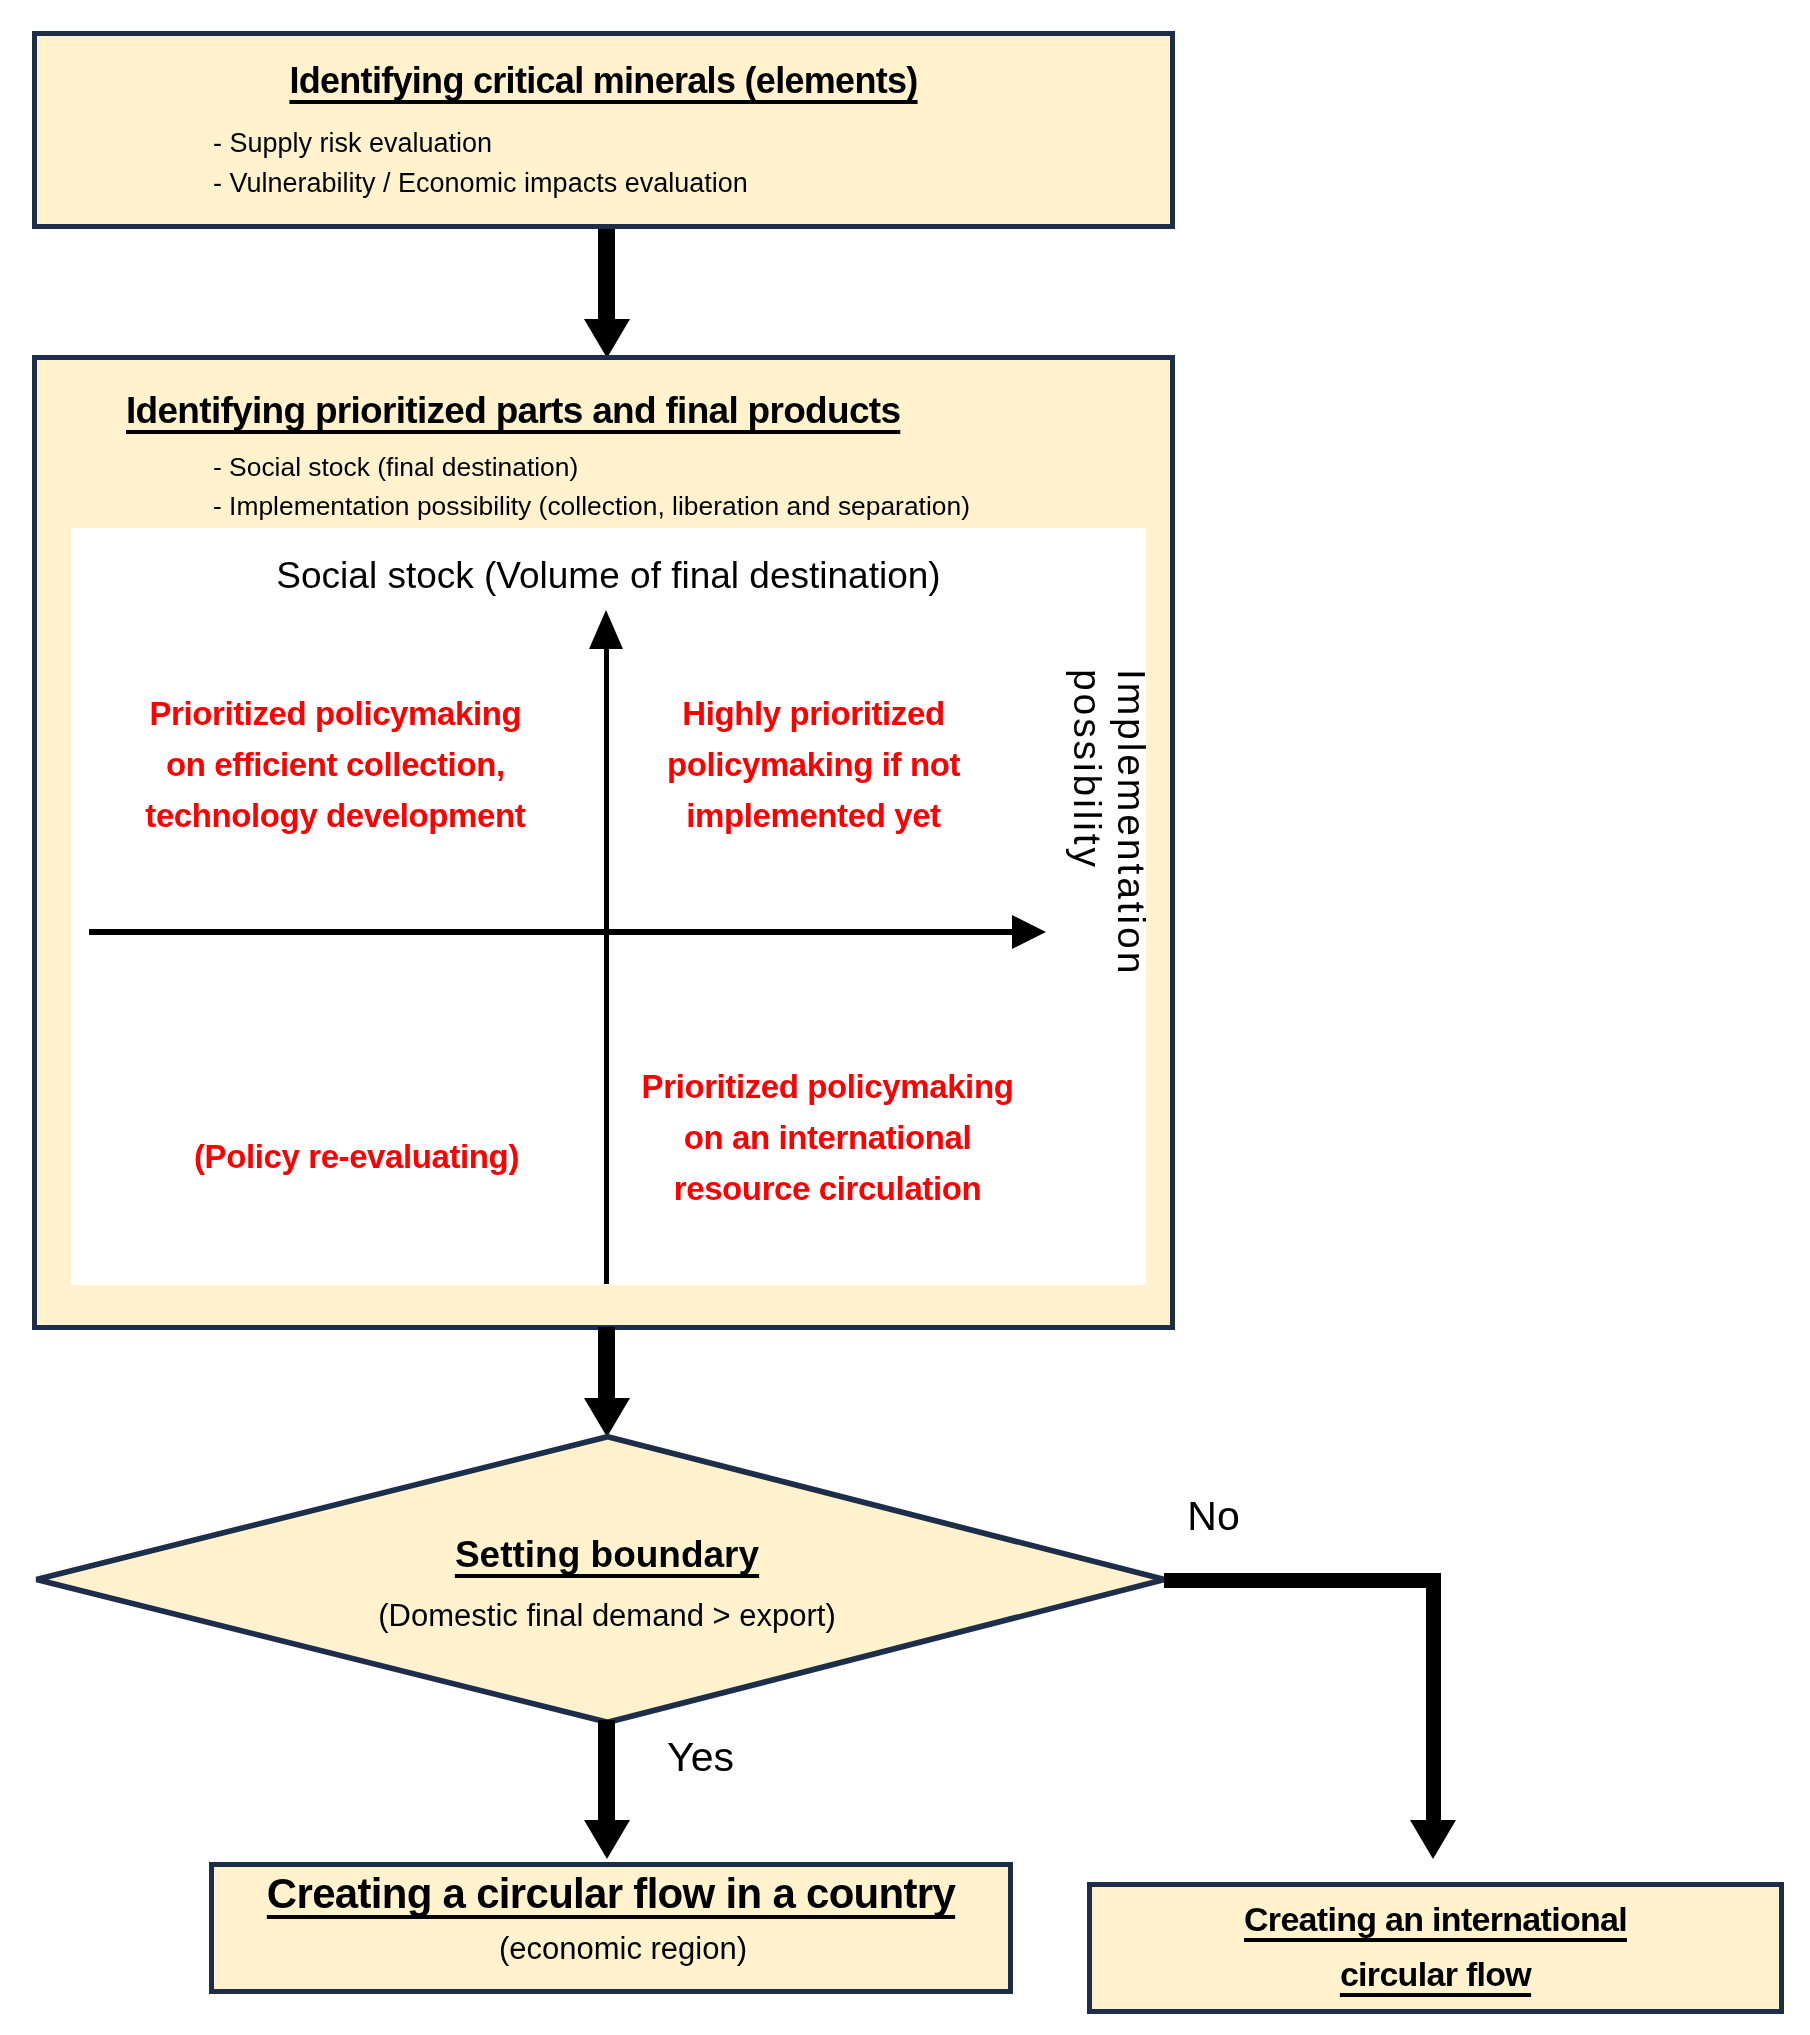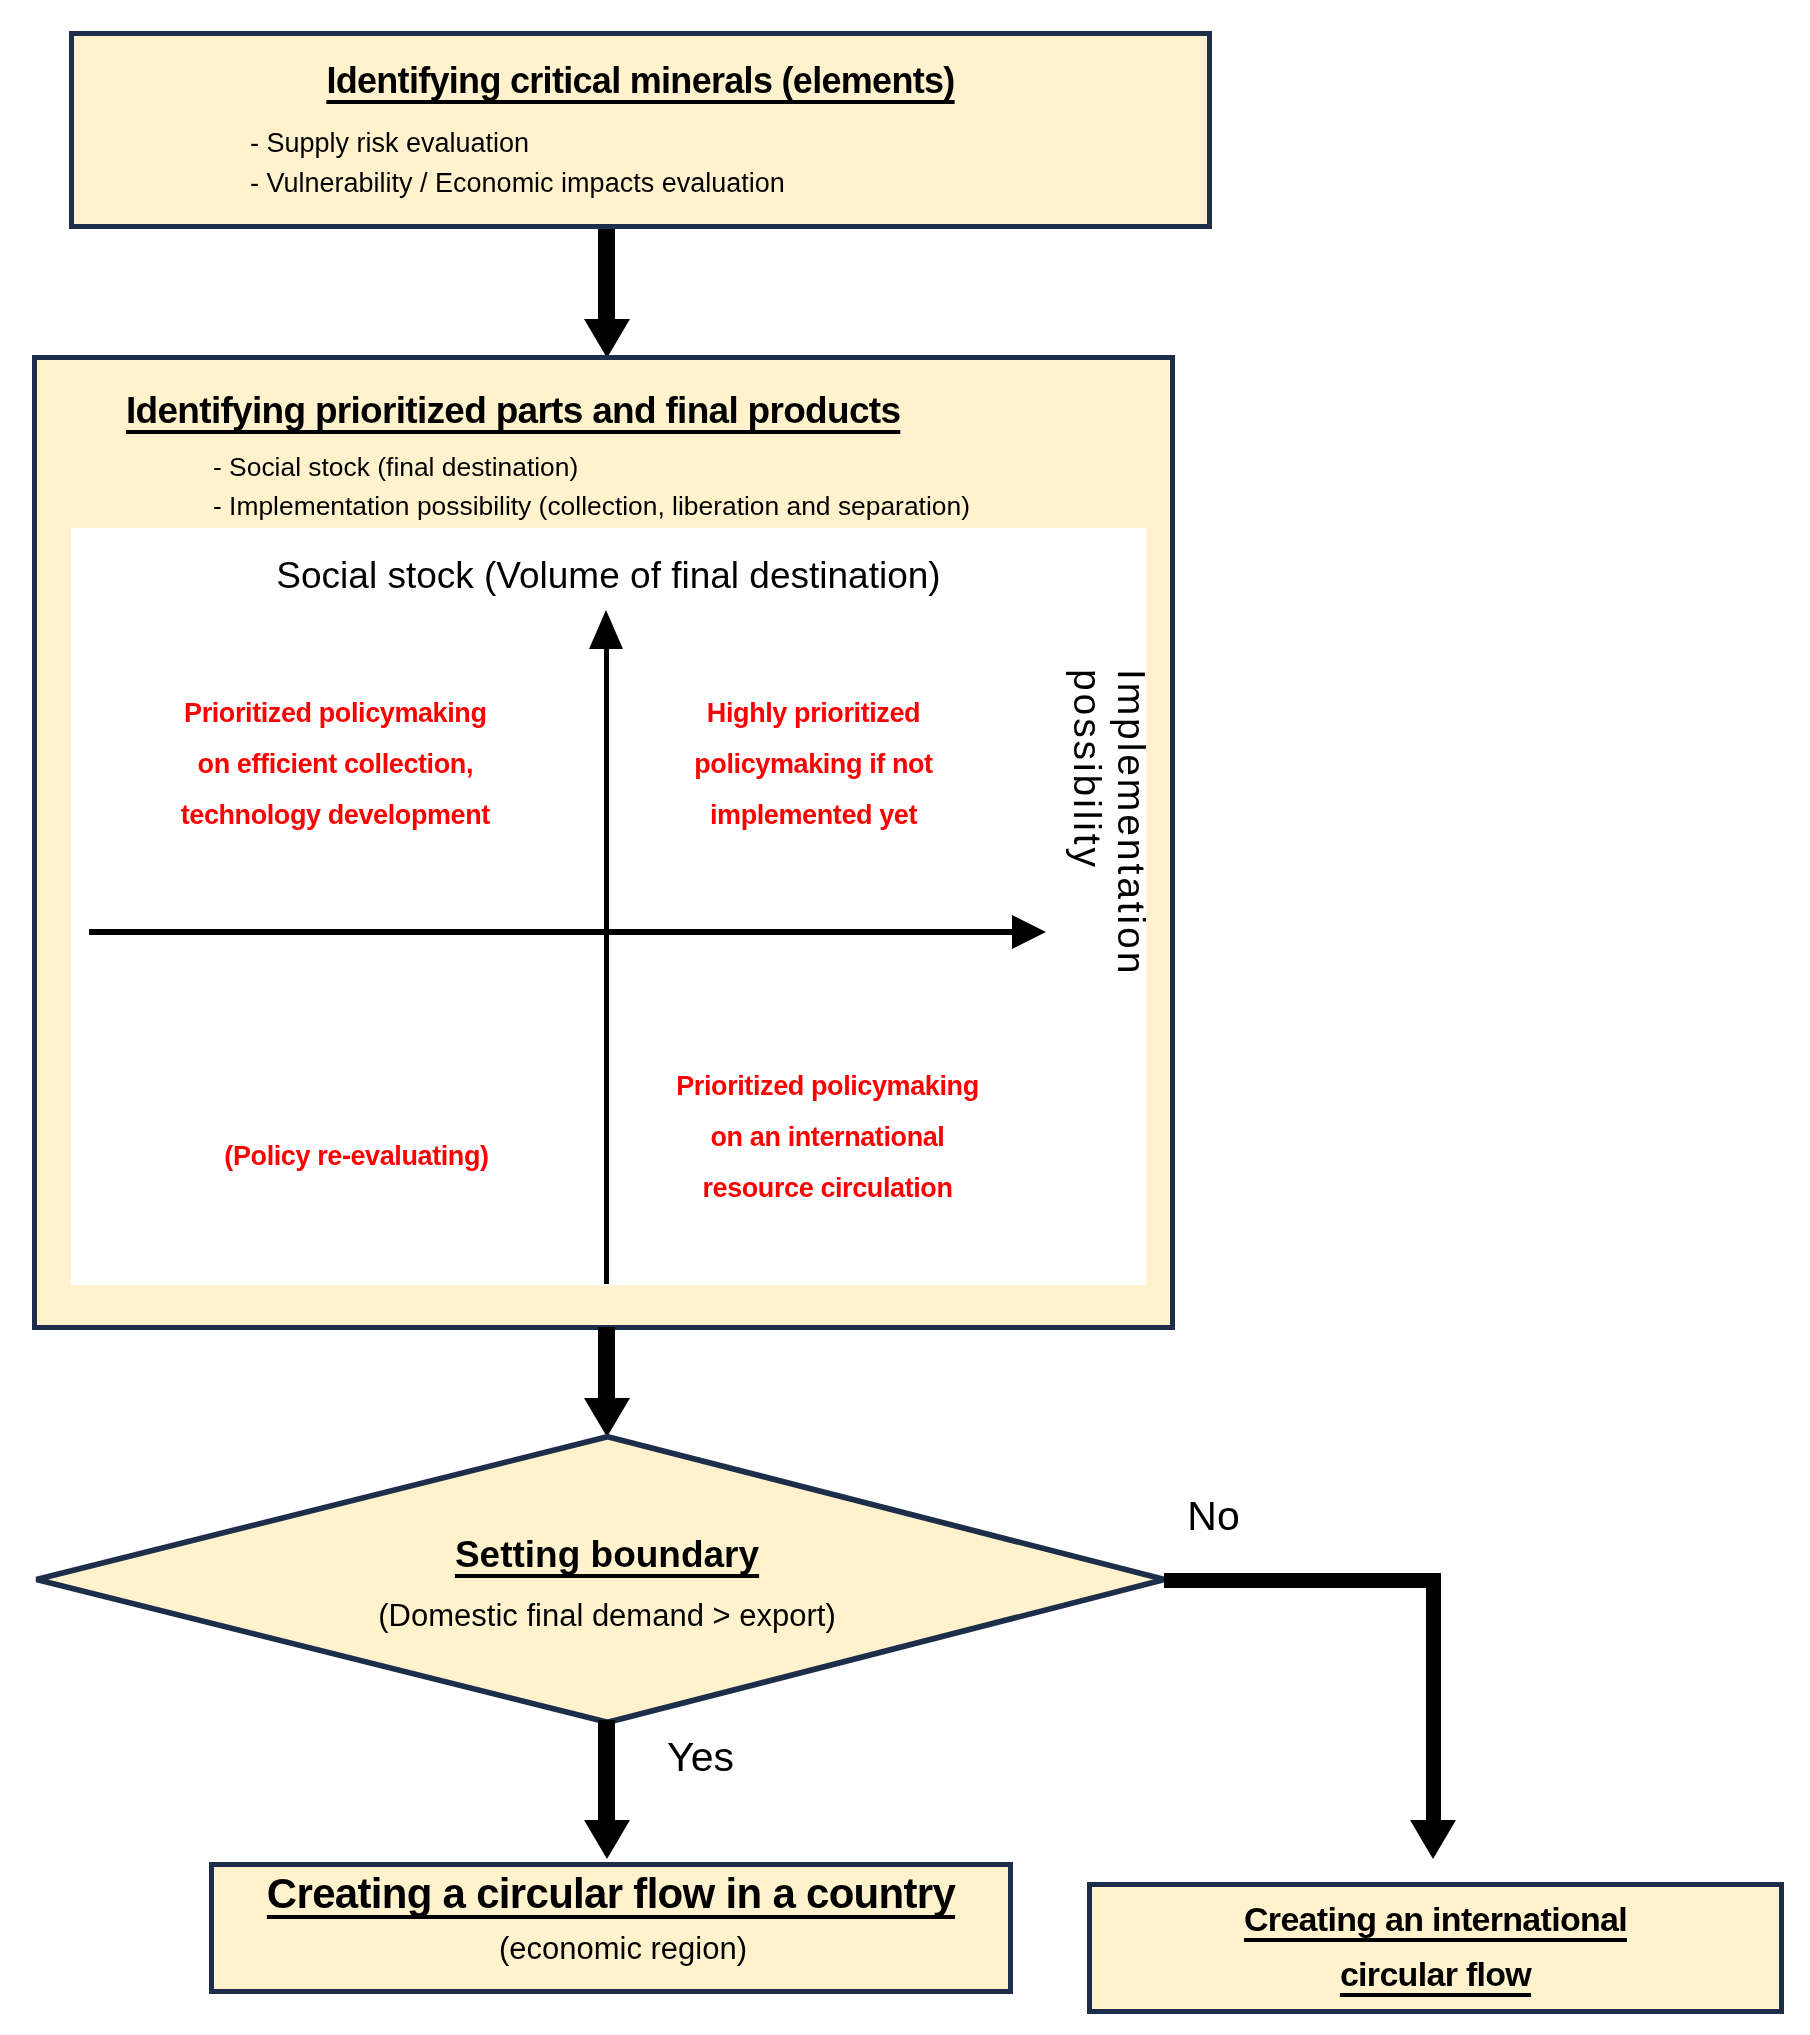"Identifying critical minerals (elements)" div.node { margin-left: 37px -> none }
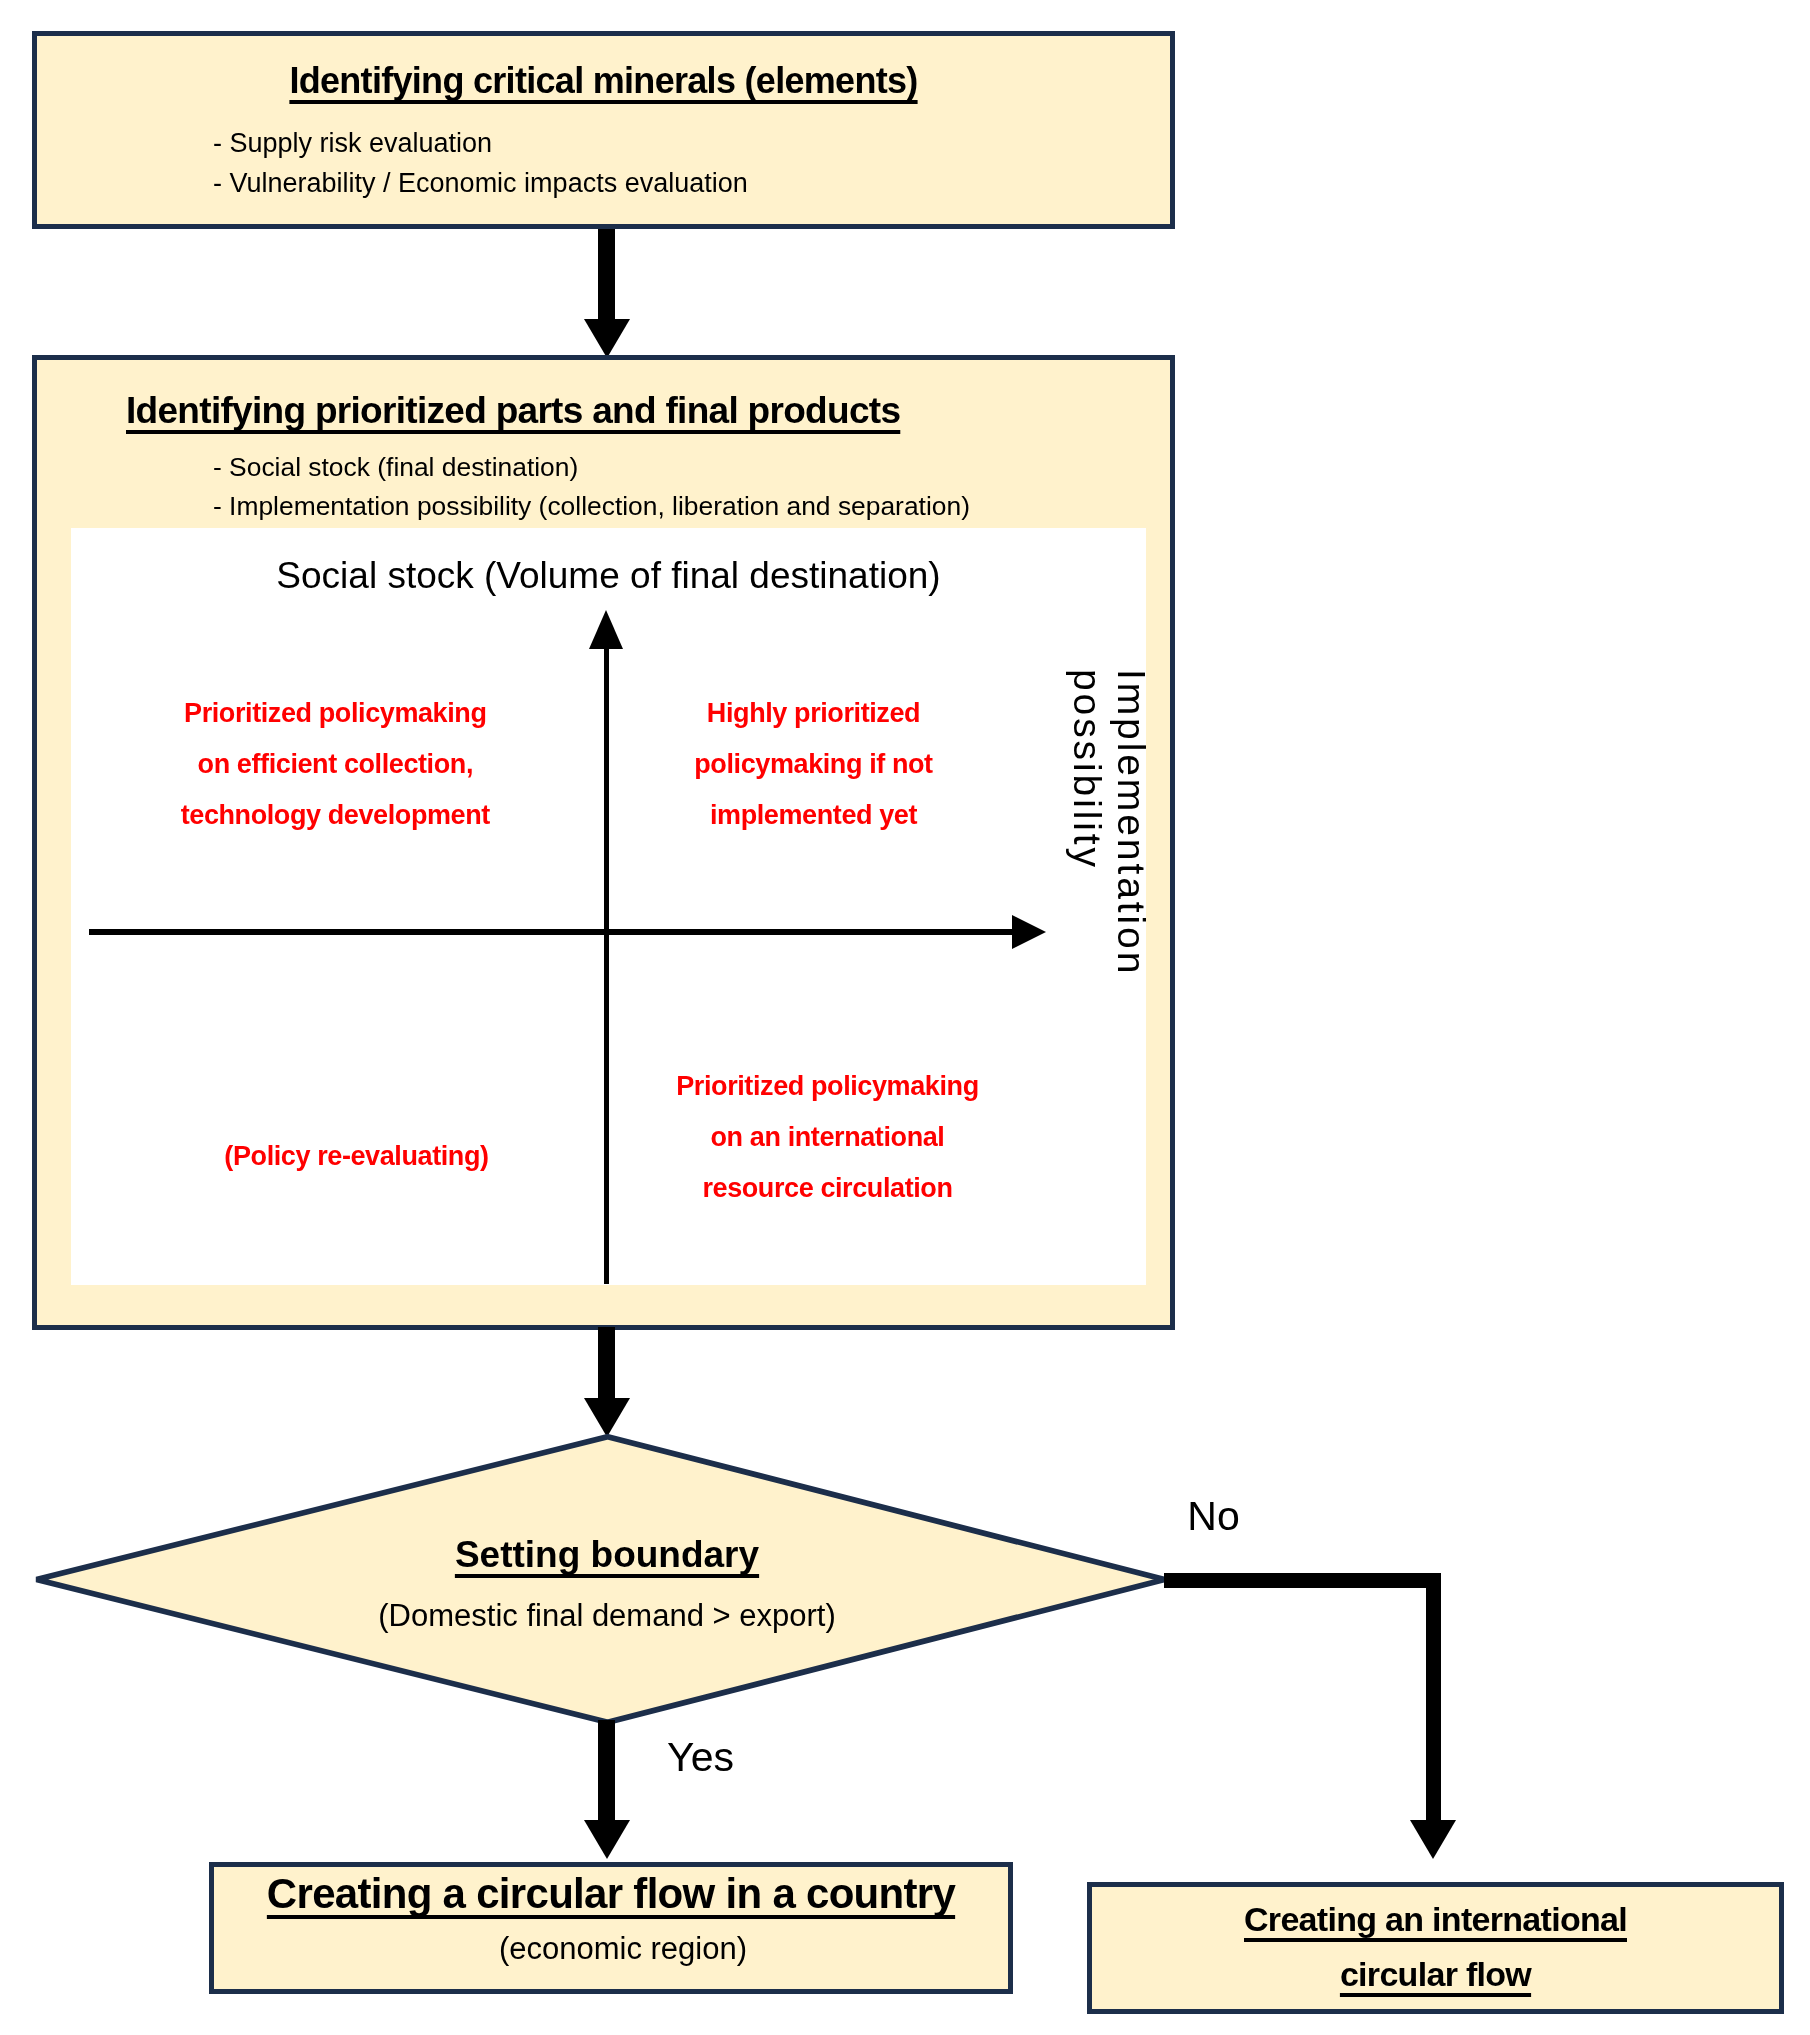"Prioritized policymaking" .qtext { font-size: 27px -> 33px }
